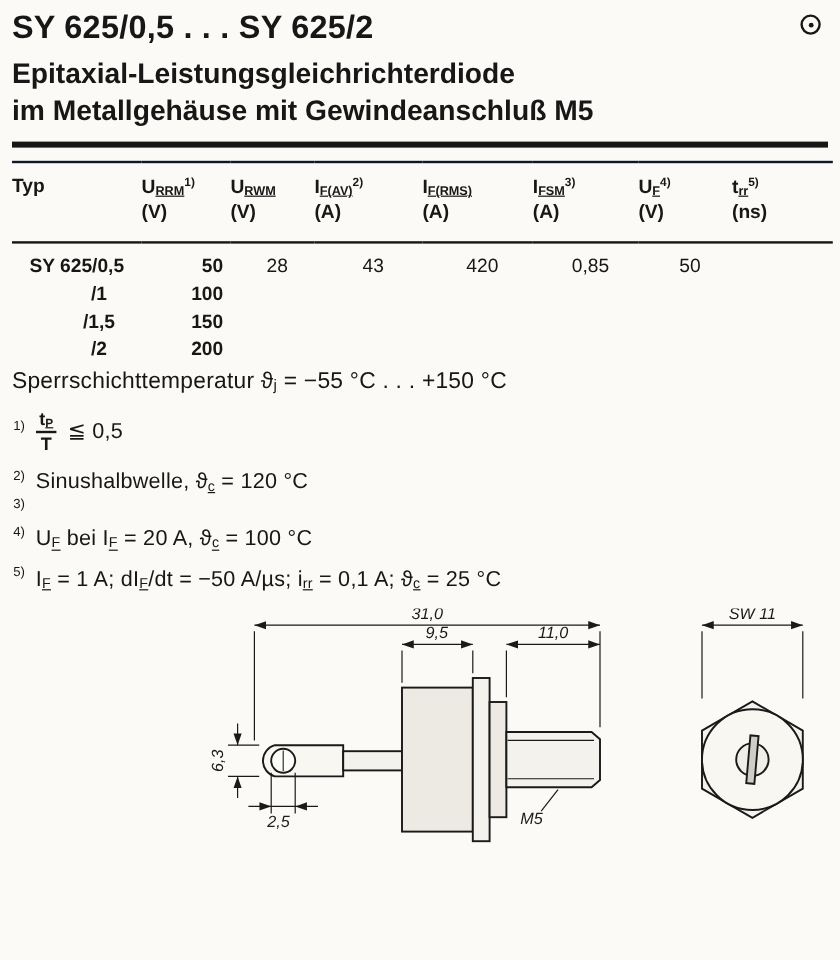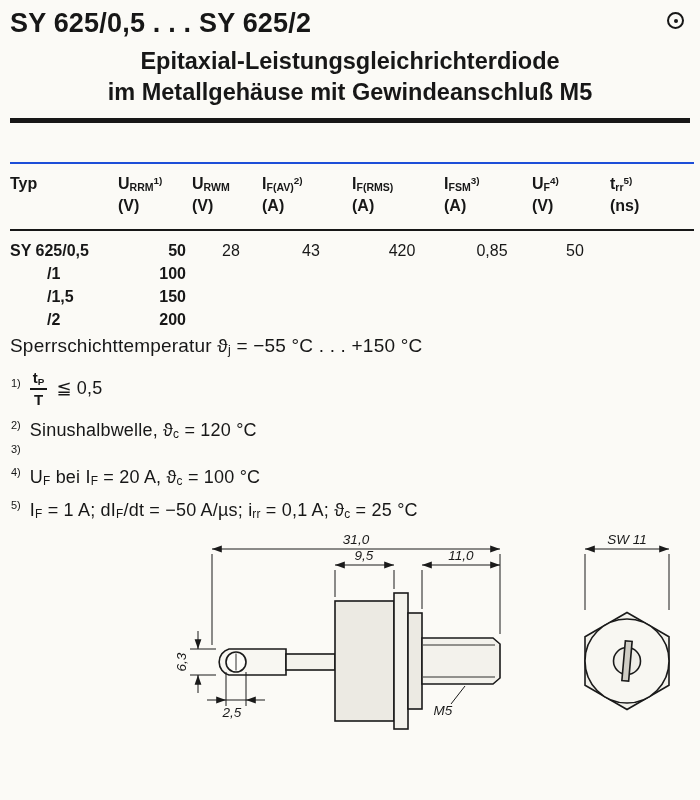"Epitaxial-Leistungsgleichrichterdiode" h2 { text-align: center -> none }
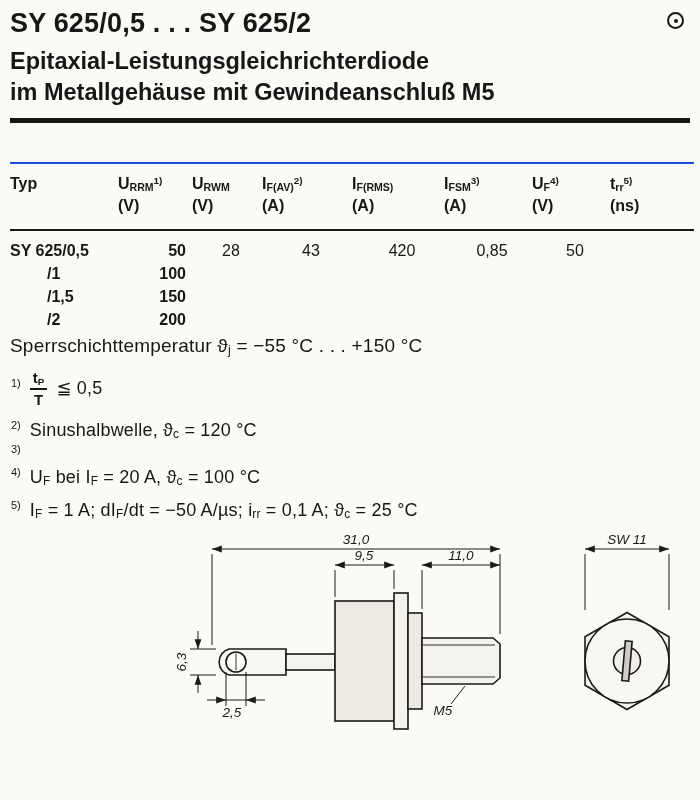"Typ" table.spec { border-top: 2px solid #1d4ed8 -> 2px solid #0f172a; margin-top: 39px -> 11px }
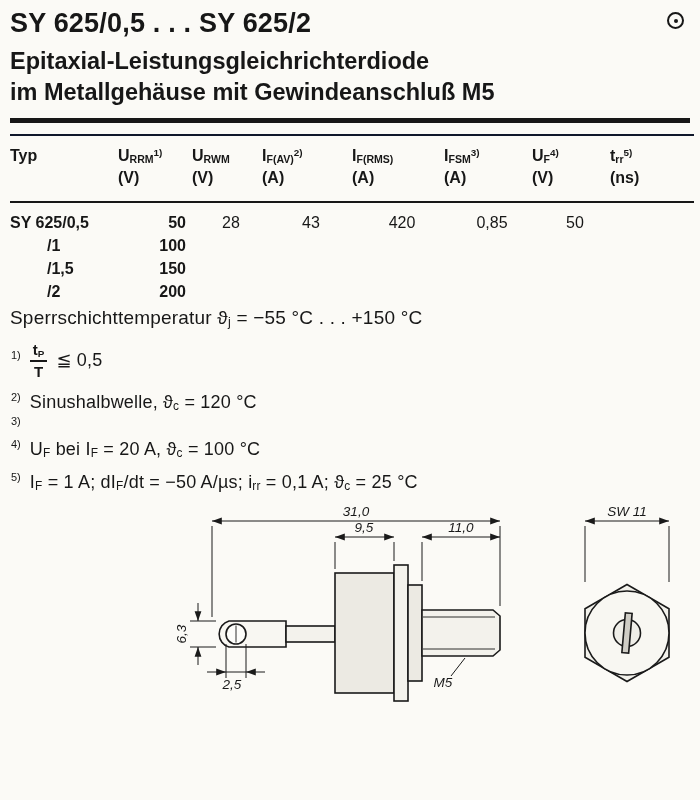"RRM" sub { text-decoration: none -> underline }
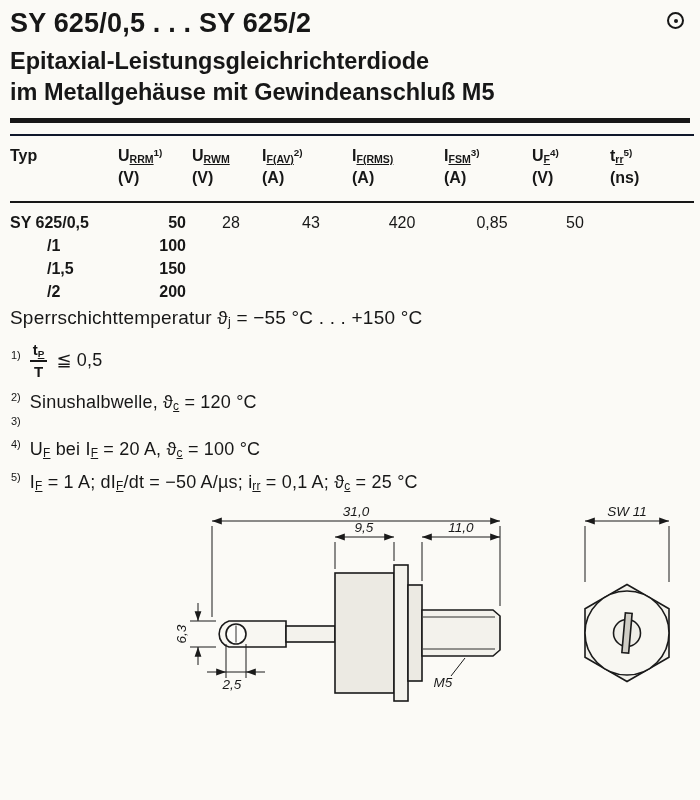"SY 625/0,5" td.typ { text-align: none -> center }
